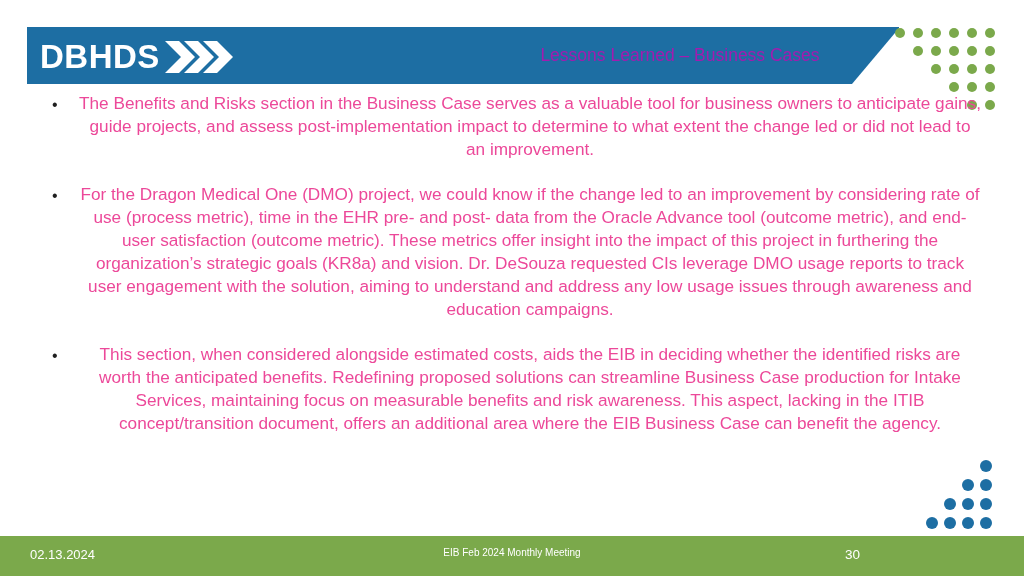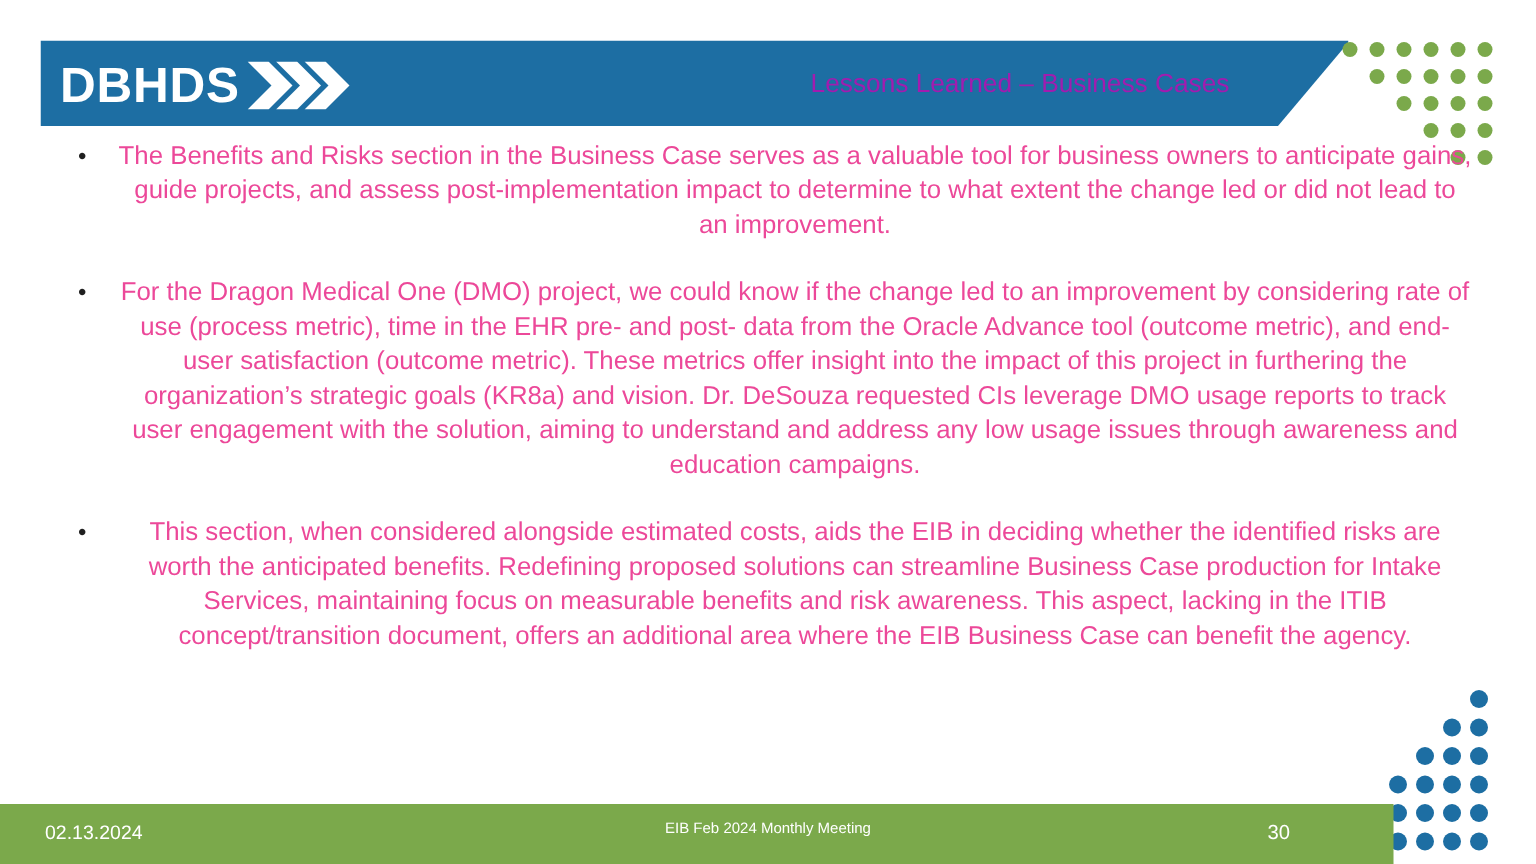"02.13.2024" .footer { width: 929px -> 1024px }
